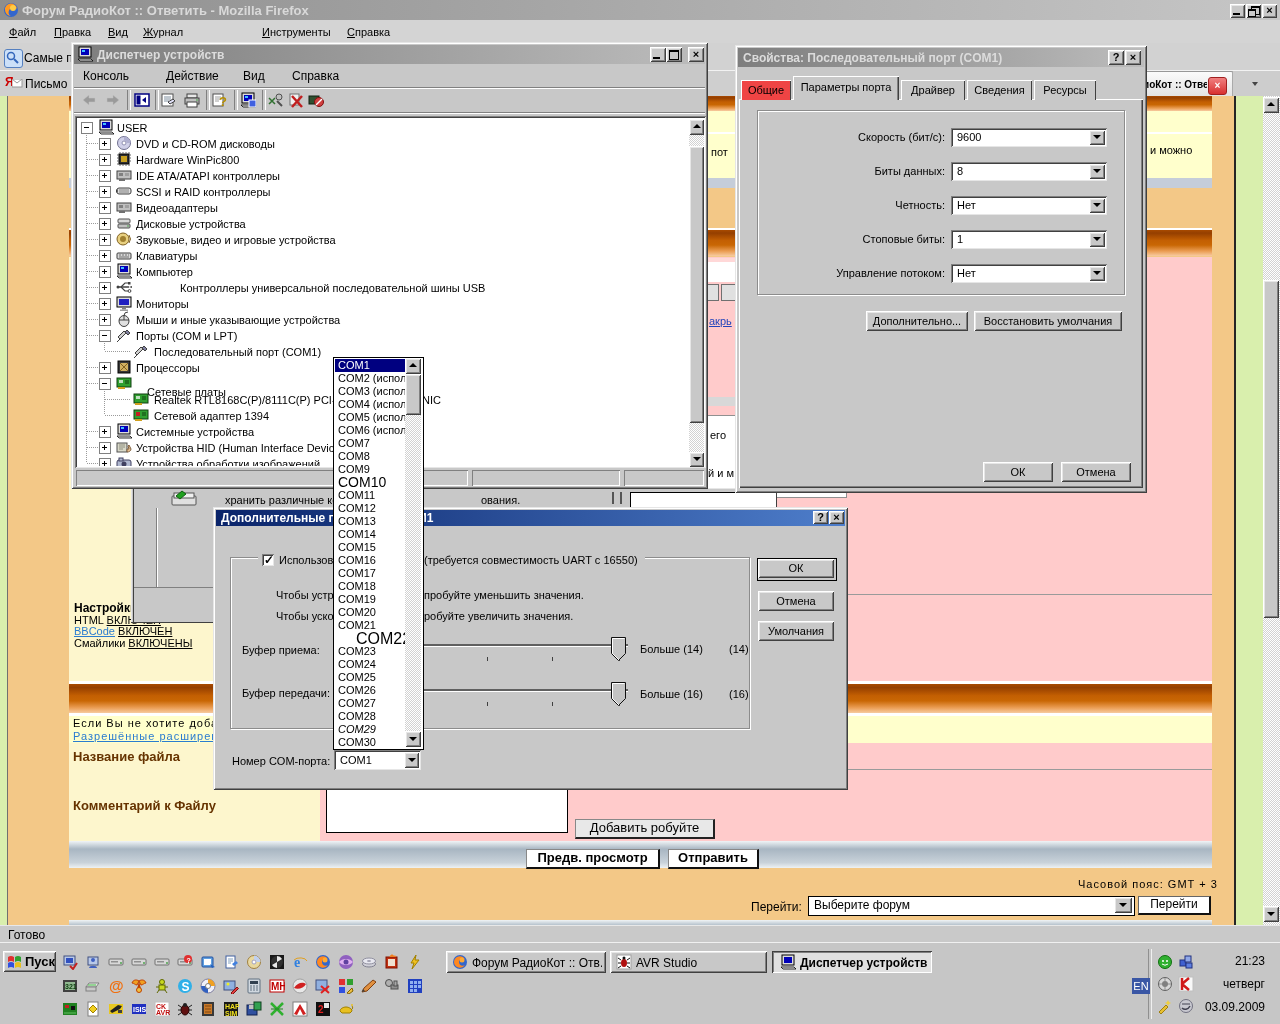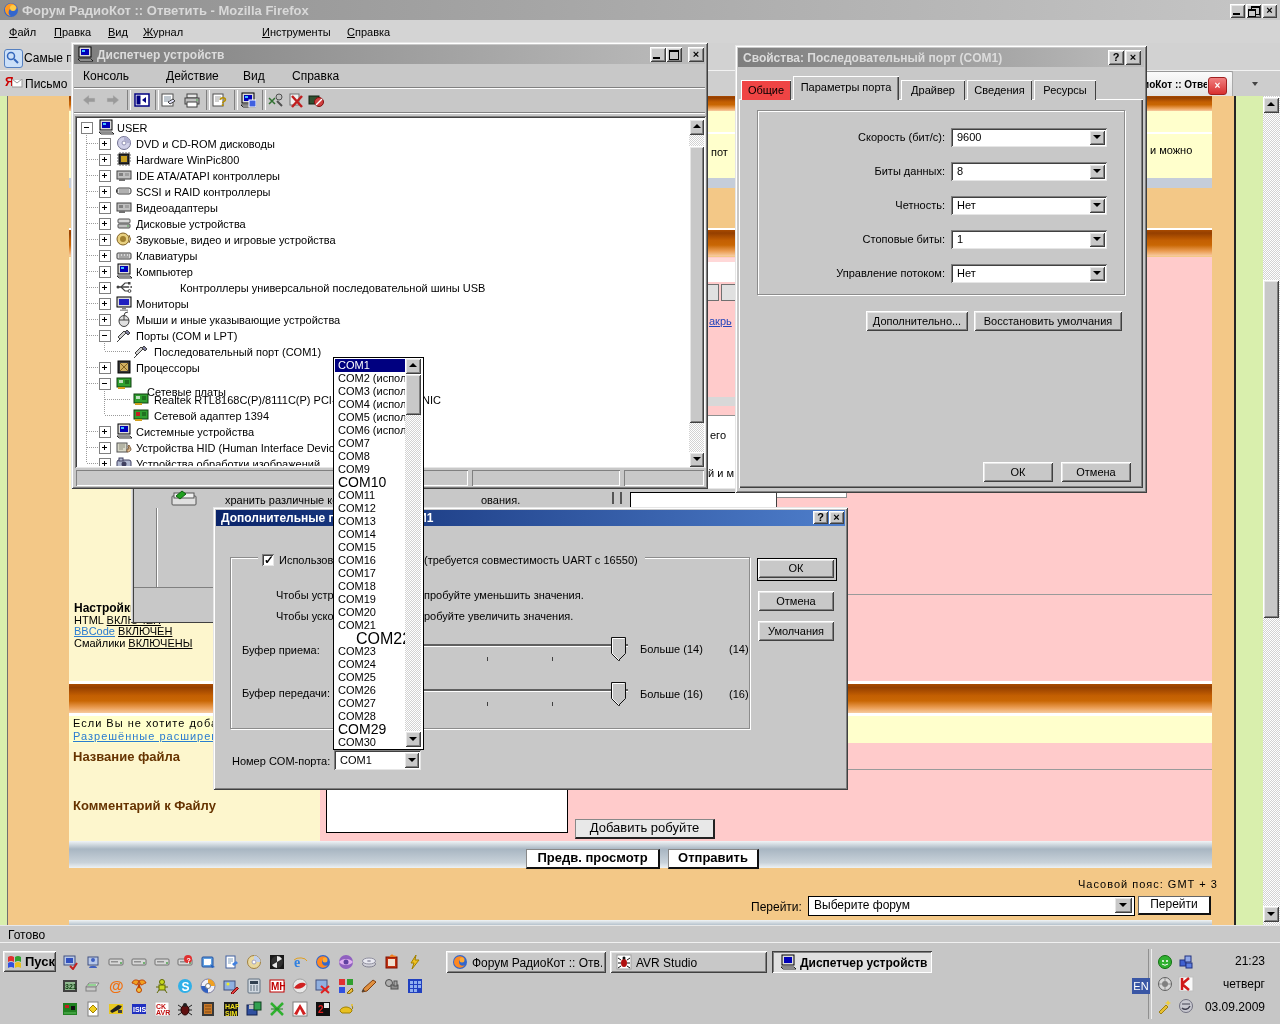"COM29" div { font-size: 14px -> 11px; font-style: none -> italic }
